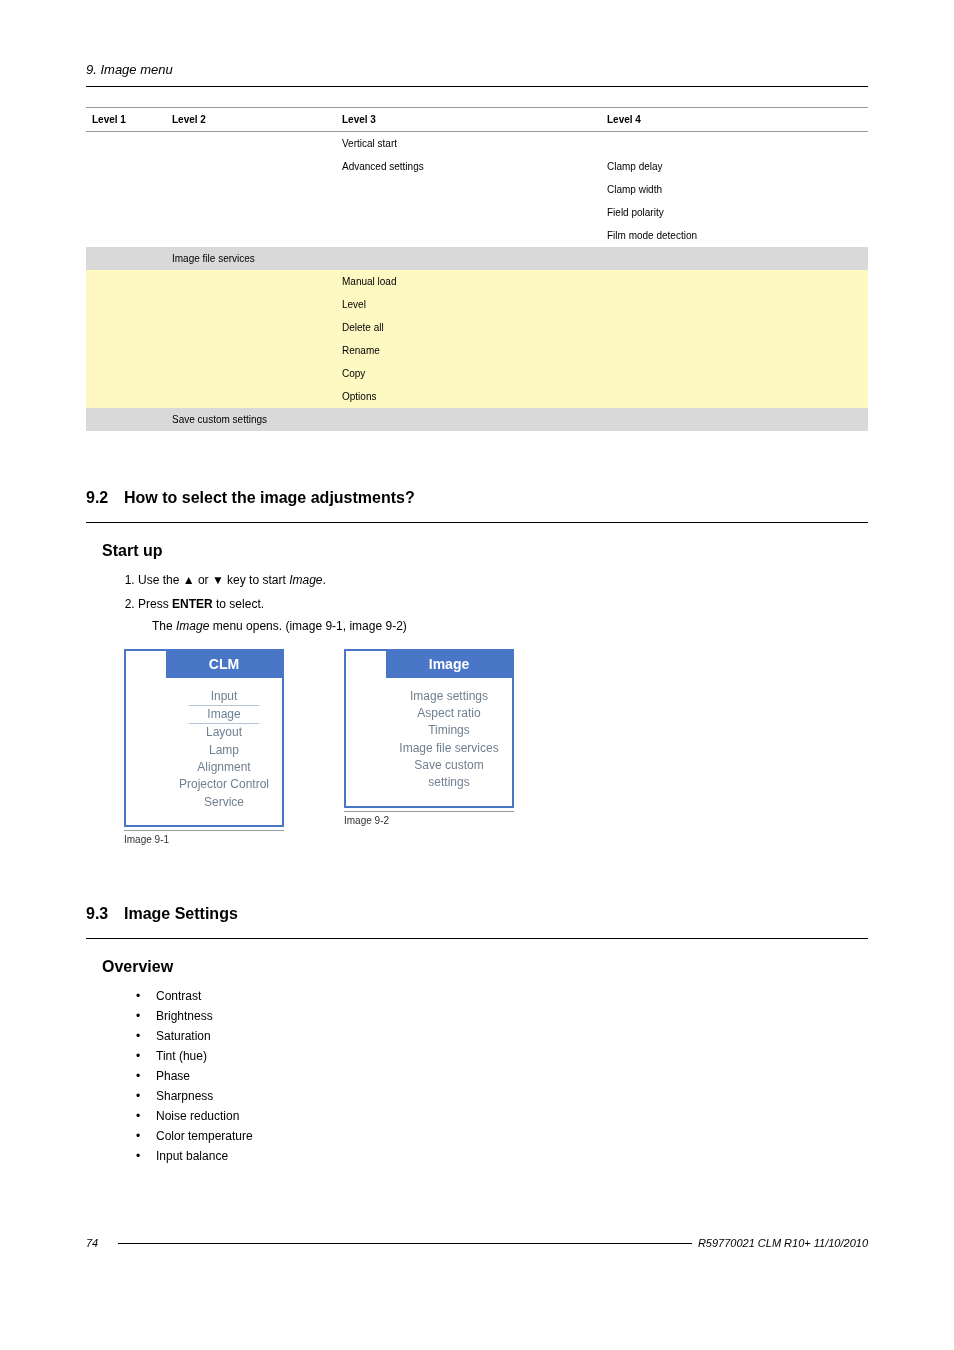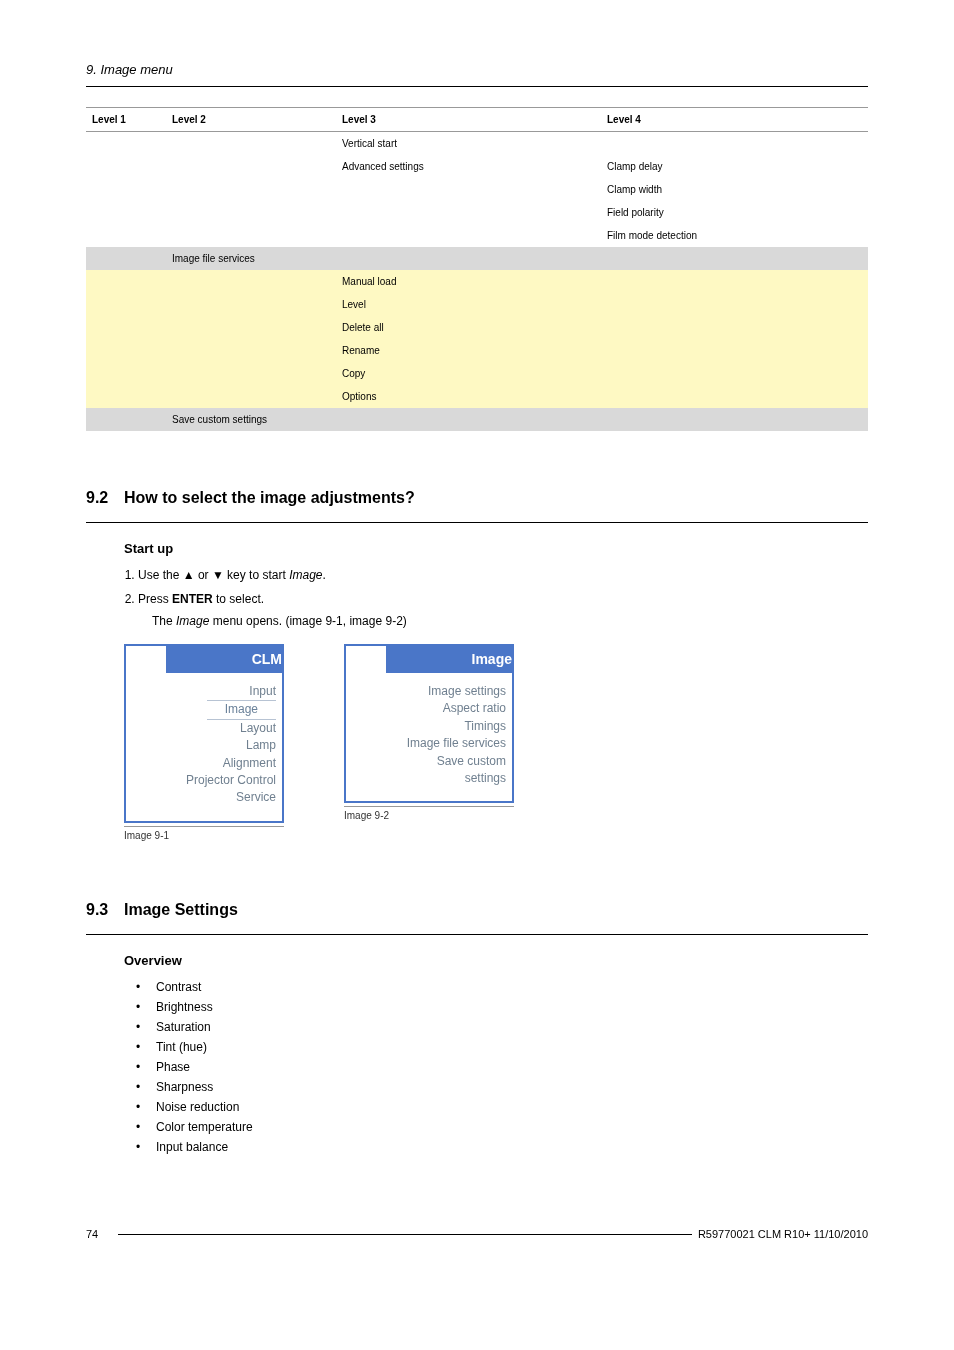"Start up" .subhead { font-size: 13px -> 16px; margin: 6px 0 8px 38px -> 6px 0 8px 16px }
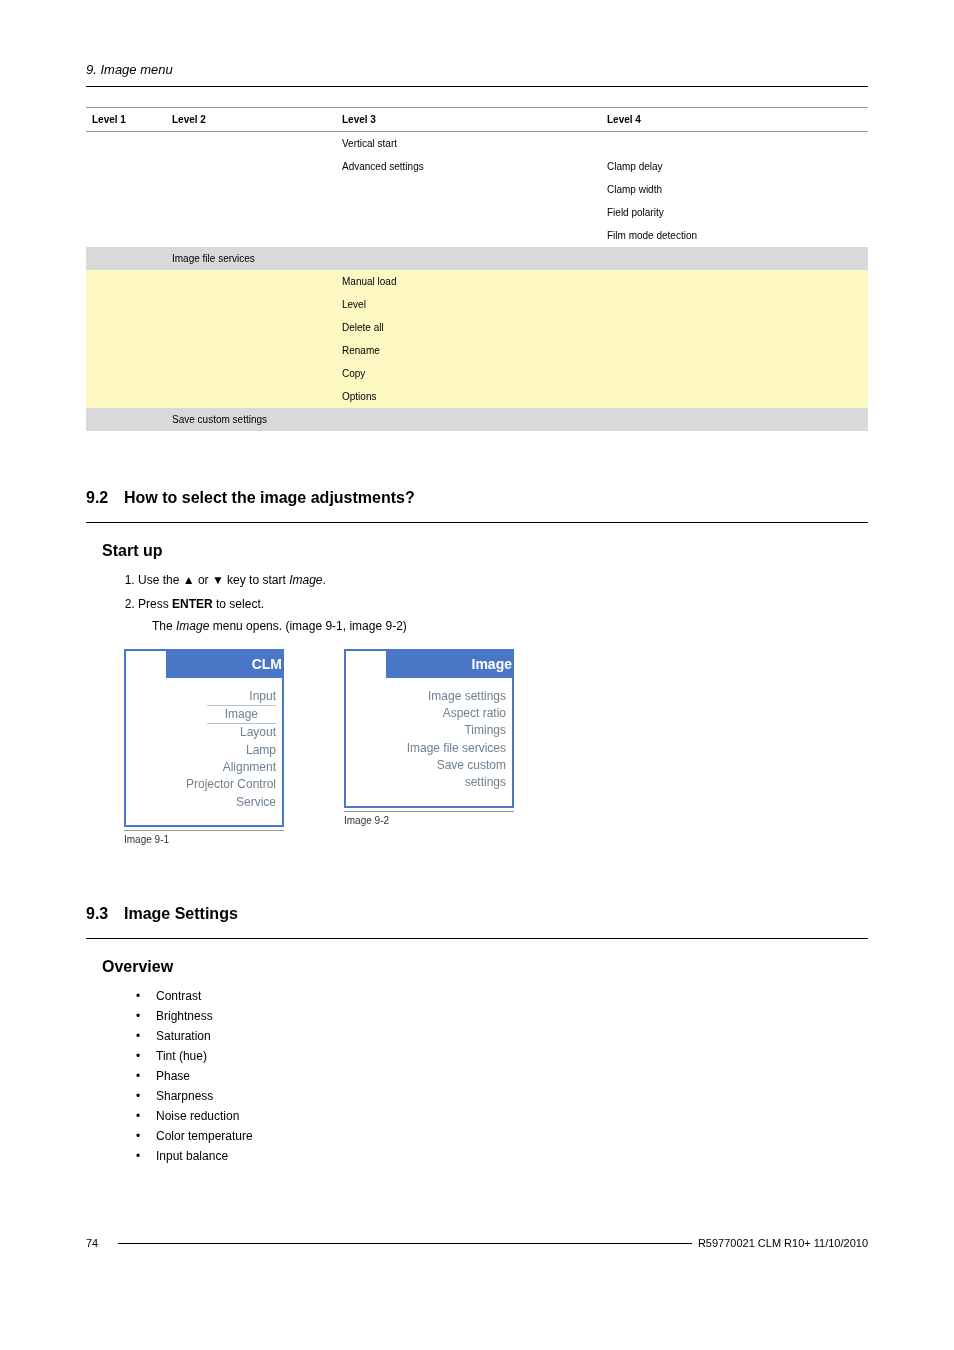"CLM" .fig-box { text-align: right -> center }
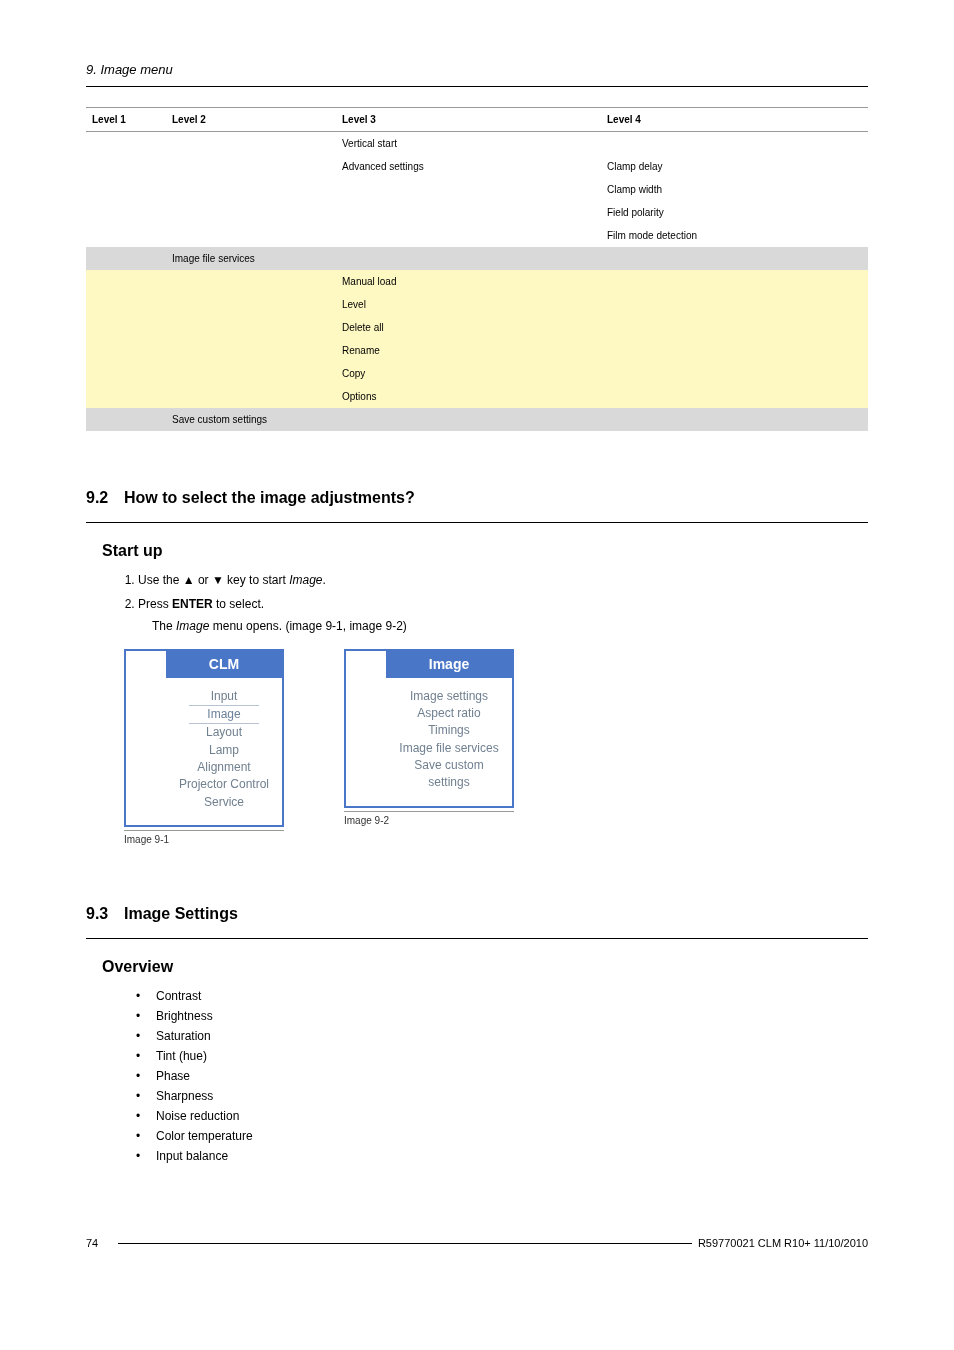"74" .footer { font-style: none -> italic }
